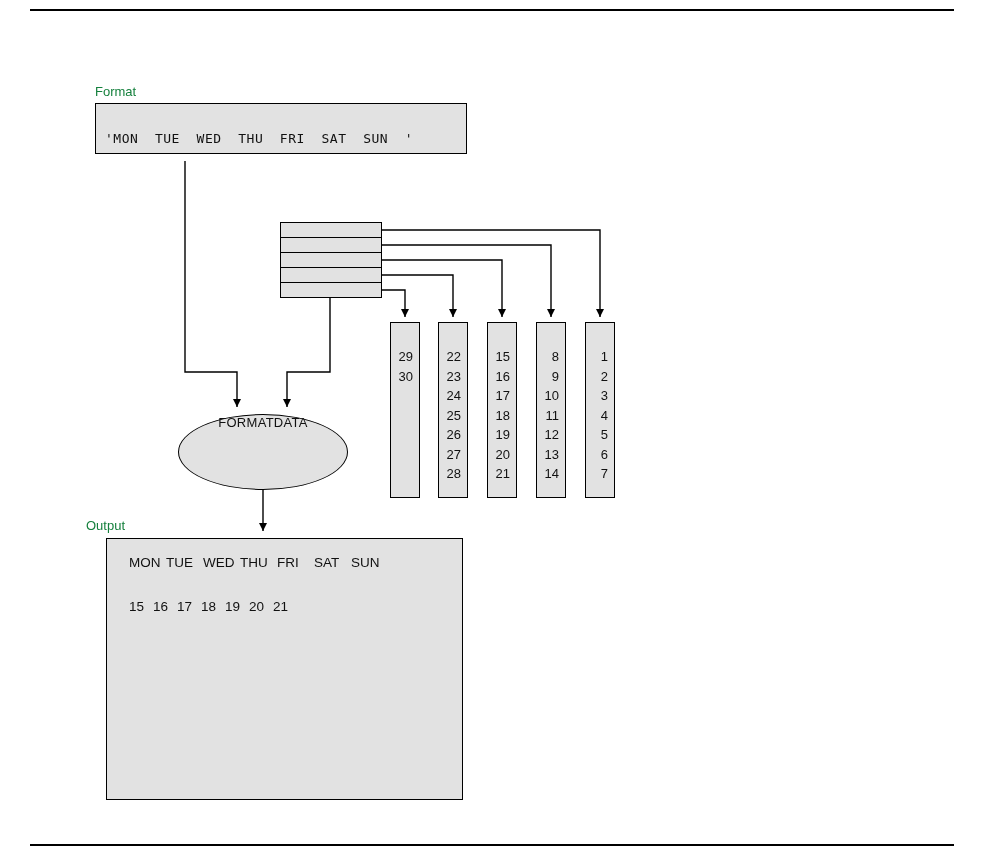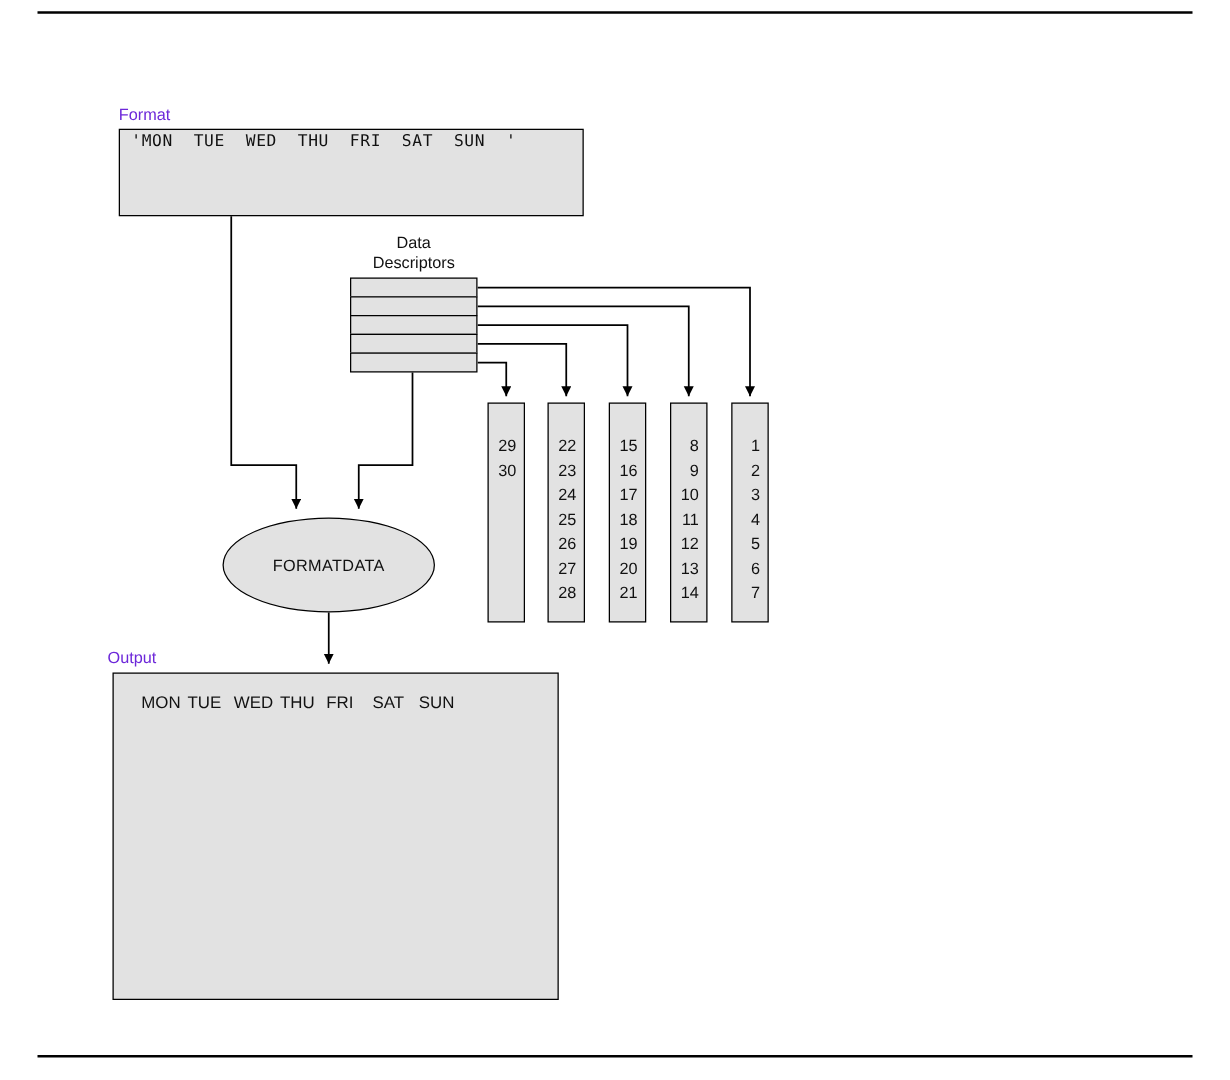"Format" .small-label { color: #6d28d9 -> #15803d }
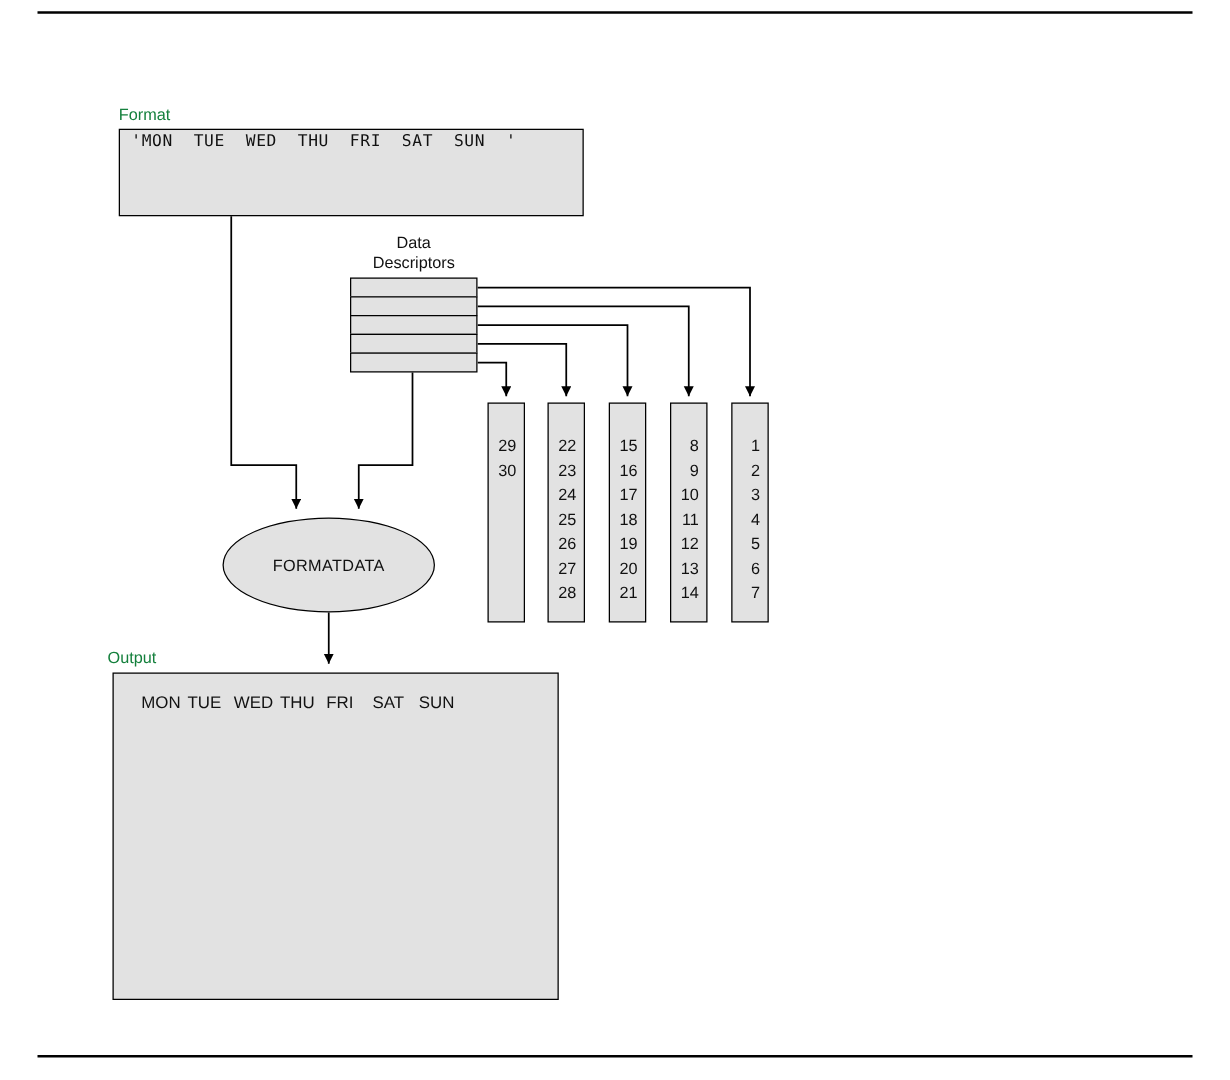"'MON TUE WED THU FRI" .format-box { height: 70px -> 51px; padding: 0 9px 0 -> 25px 9px 0 }
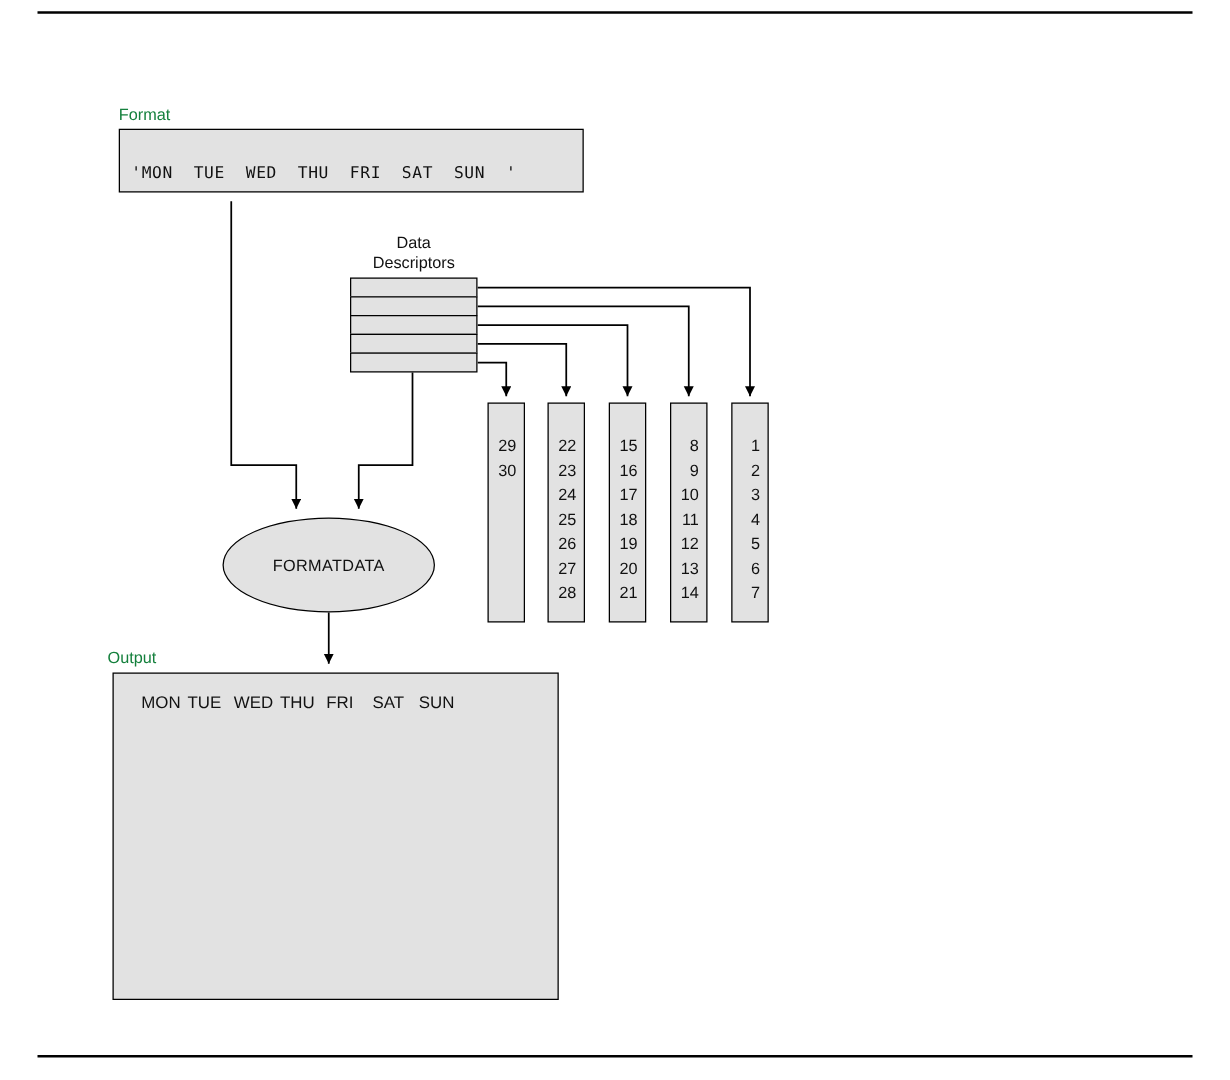"Data" div.desc-label { html: <div> <div>Data</div> <div>Descriptors</div> </div> -> none }
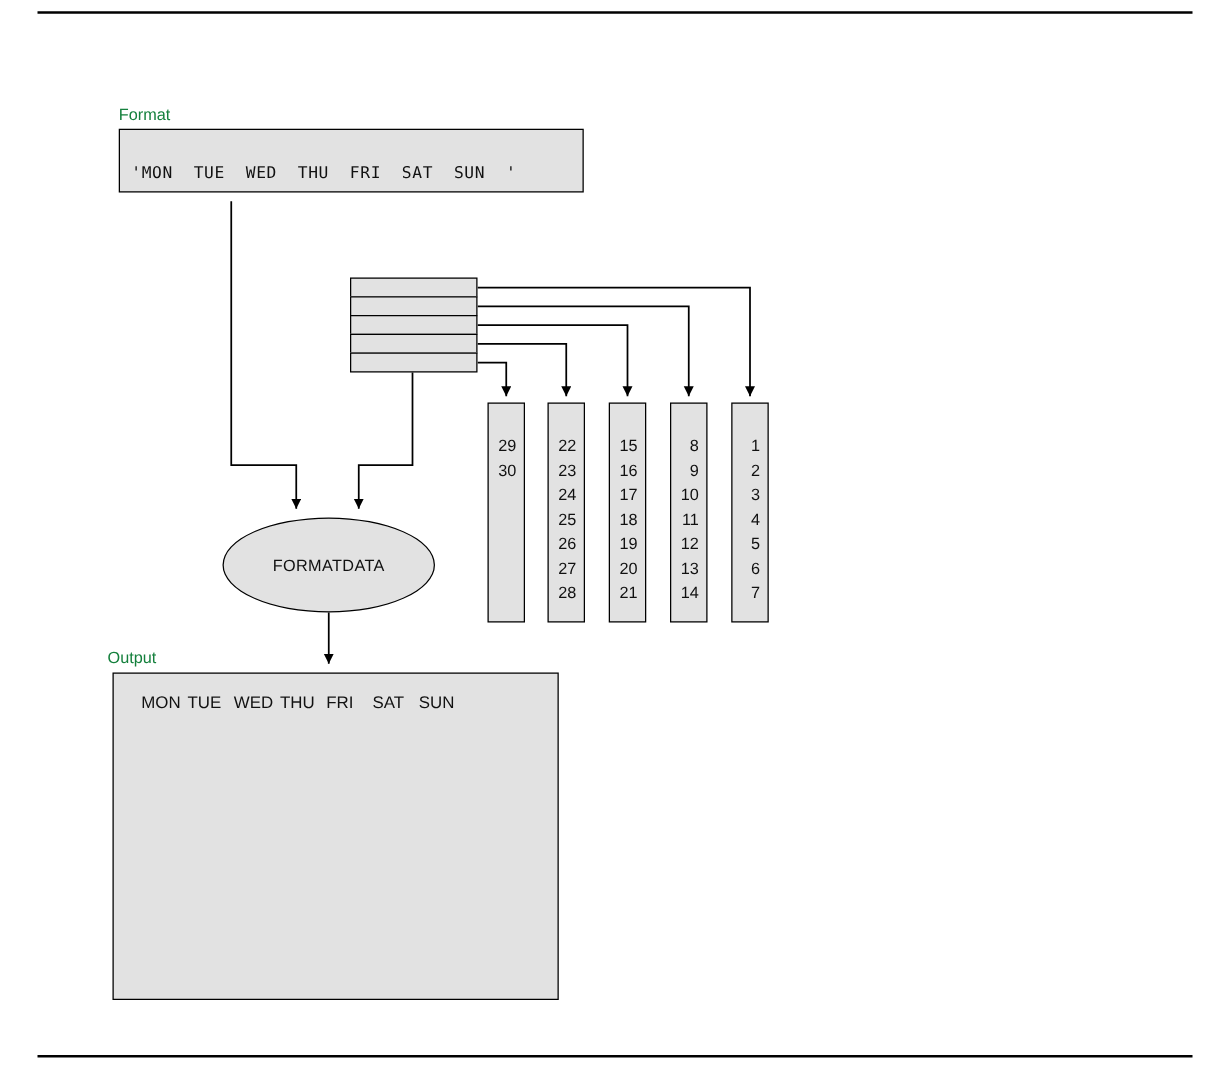"FORMATDATA" .ellipse { align-items: center -> none }
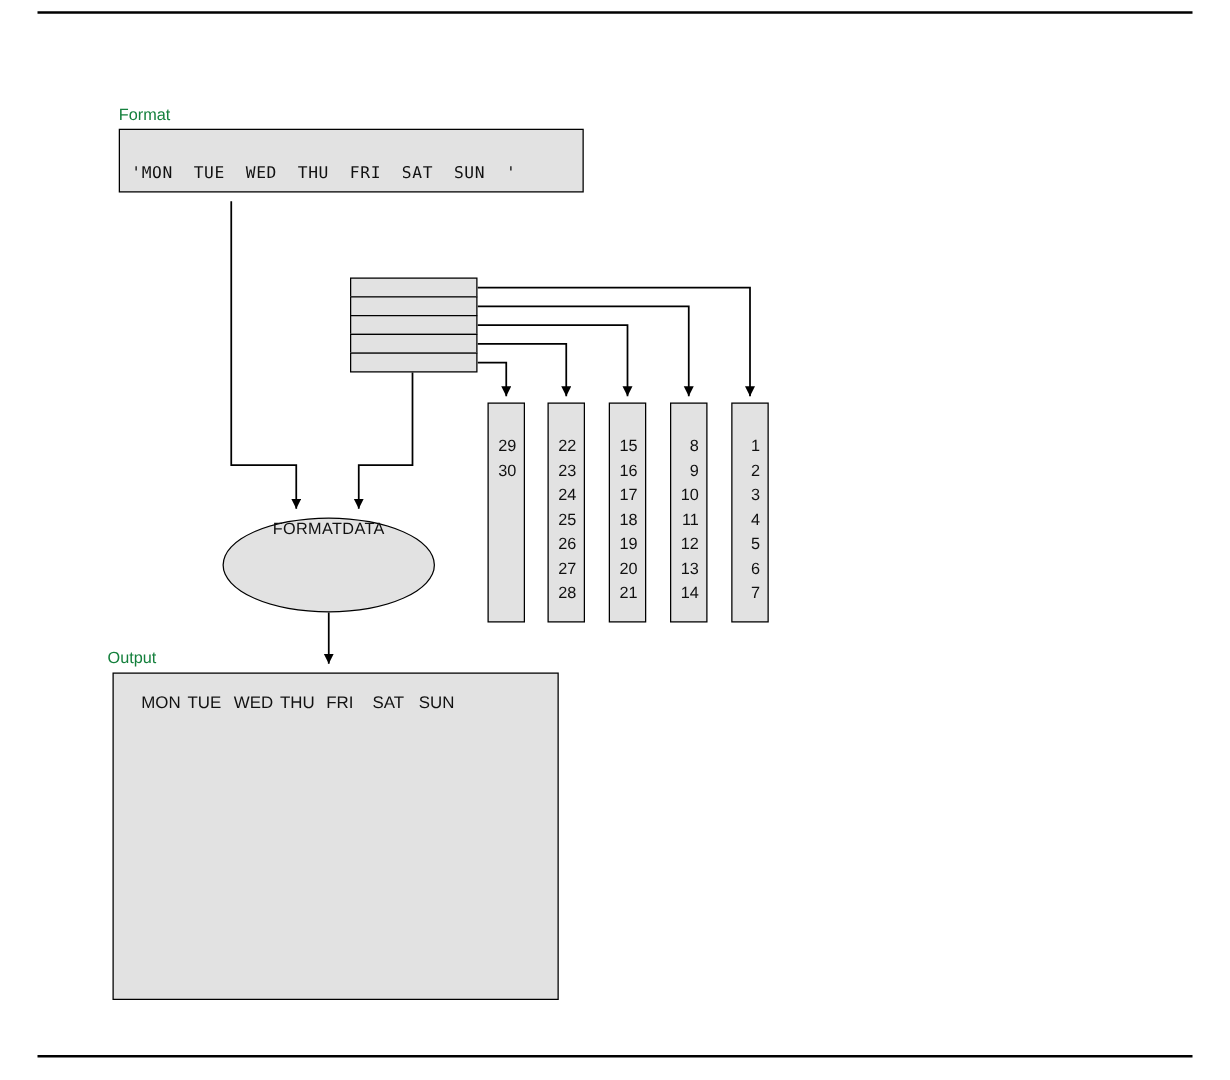"MON TUE WED THU FRI" .output-box { left: 90px -> 106px }
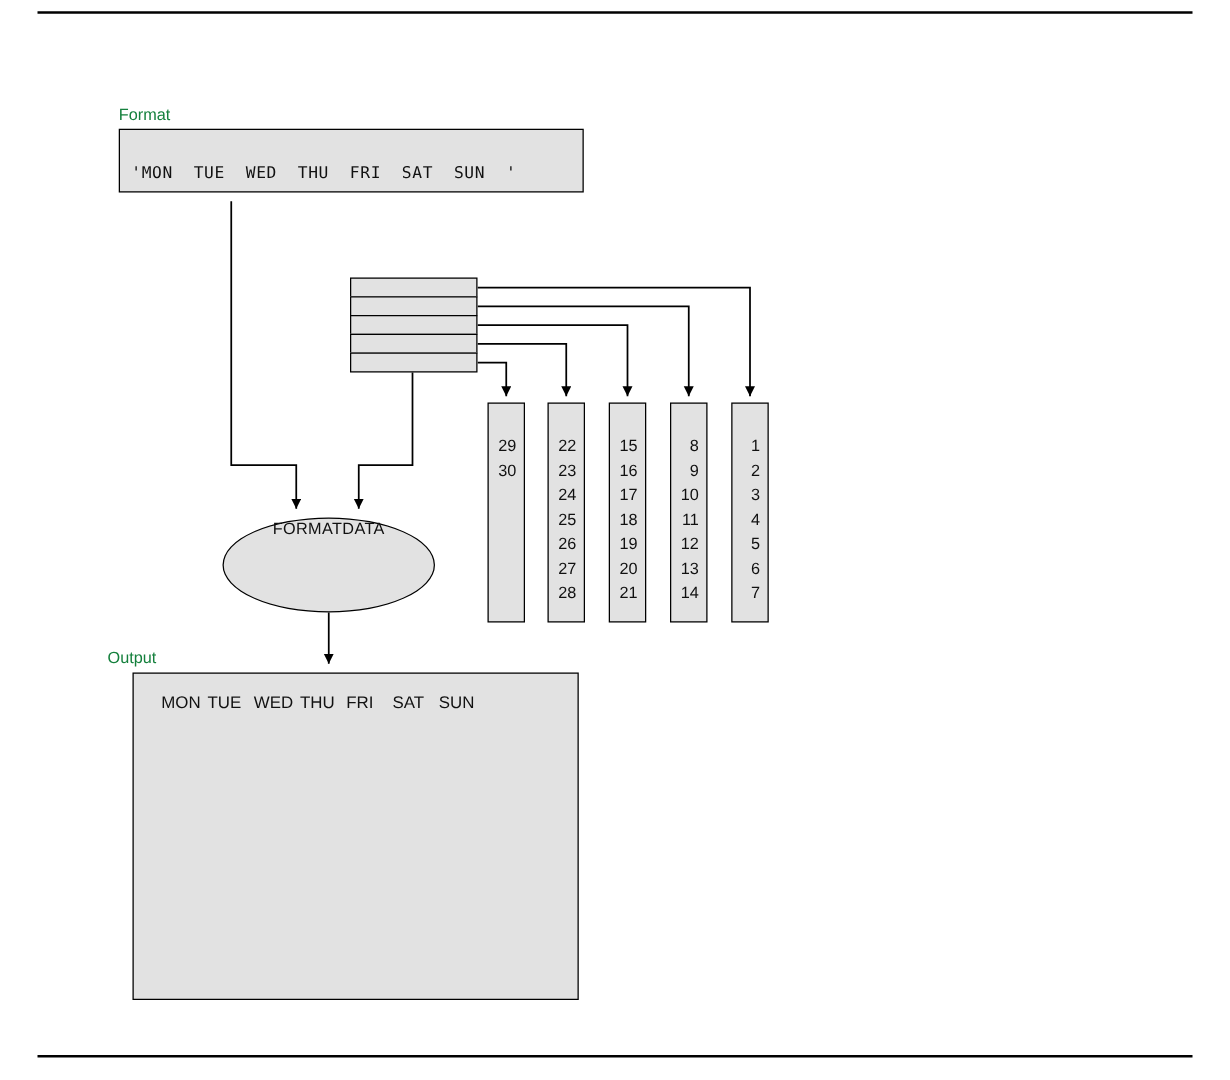"15 16 17 18 19" div.out-row { html: none -> <div><span>15</span><span>16</span><span>17</span><span>18</span><span>19</span><span>20</span><span>21</span></div> }
